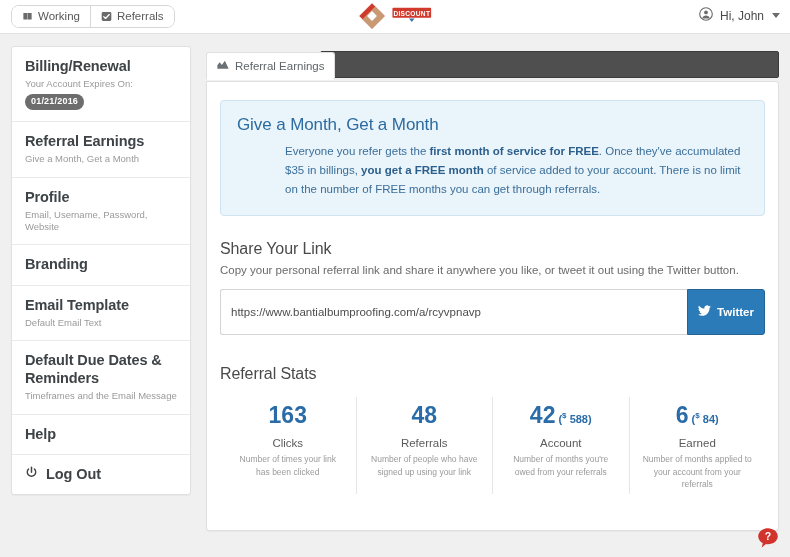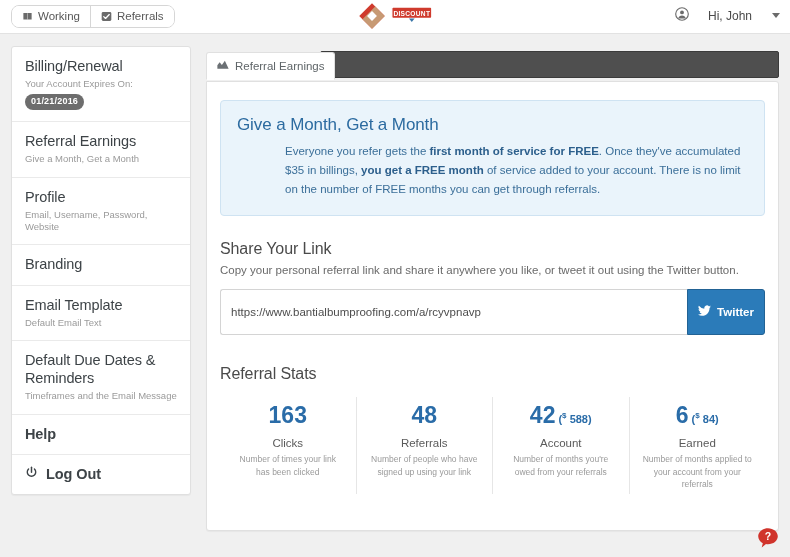"Hi, John" .user-menu { gap: 19px -> 7px }
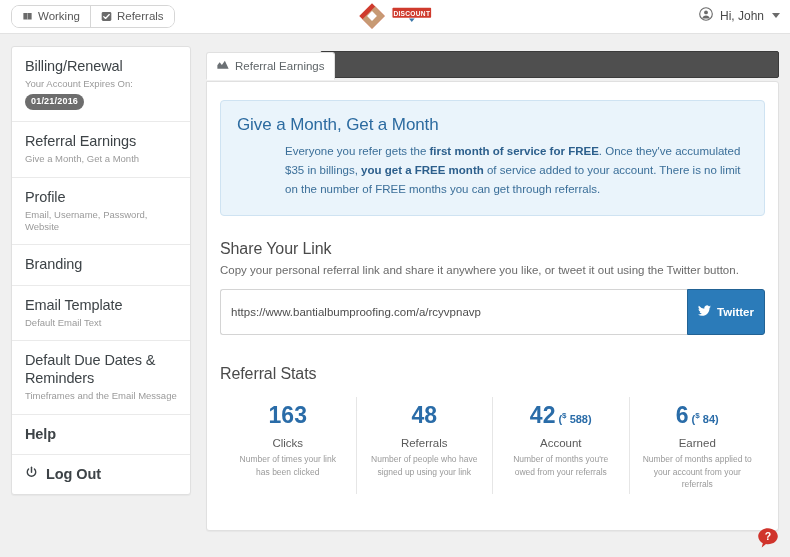"Billing/Renewal" .side-title { font-weight: normal -> bold }
